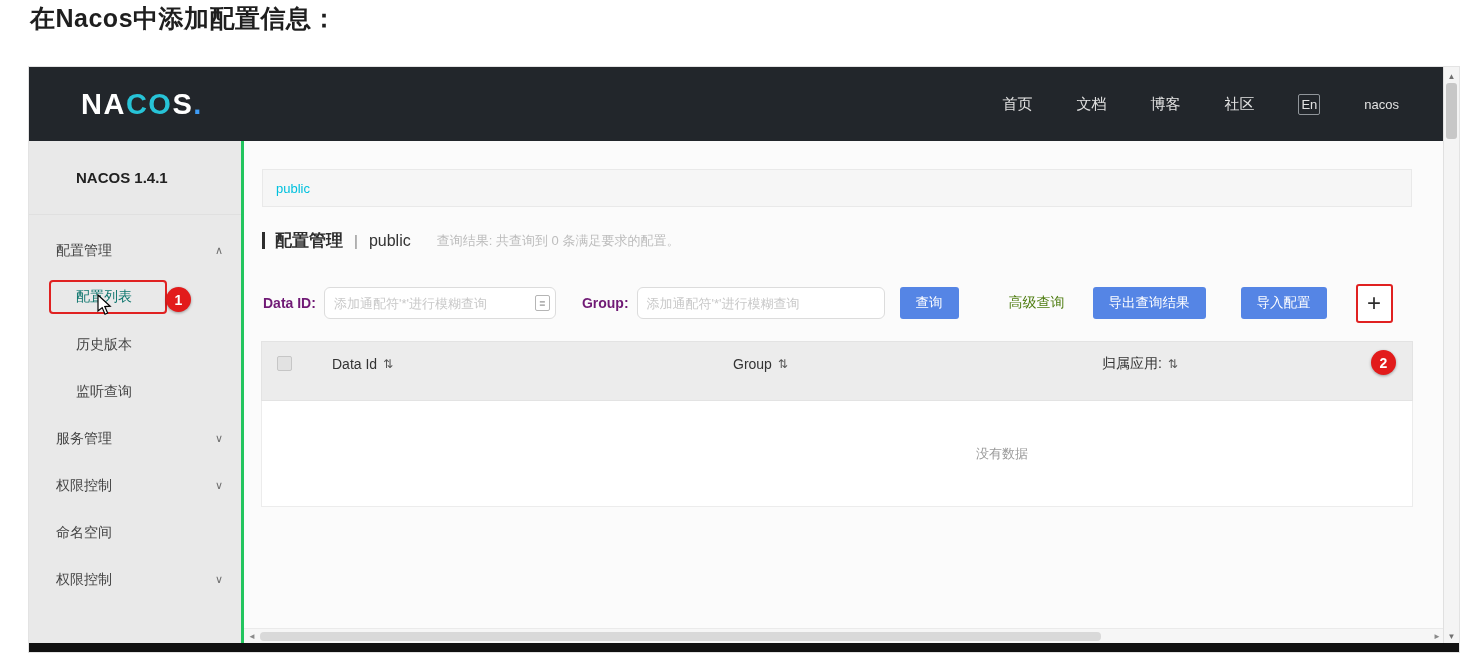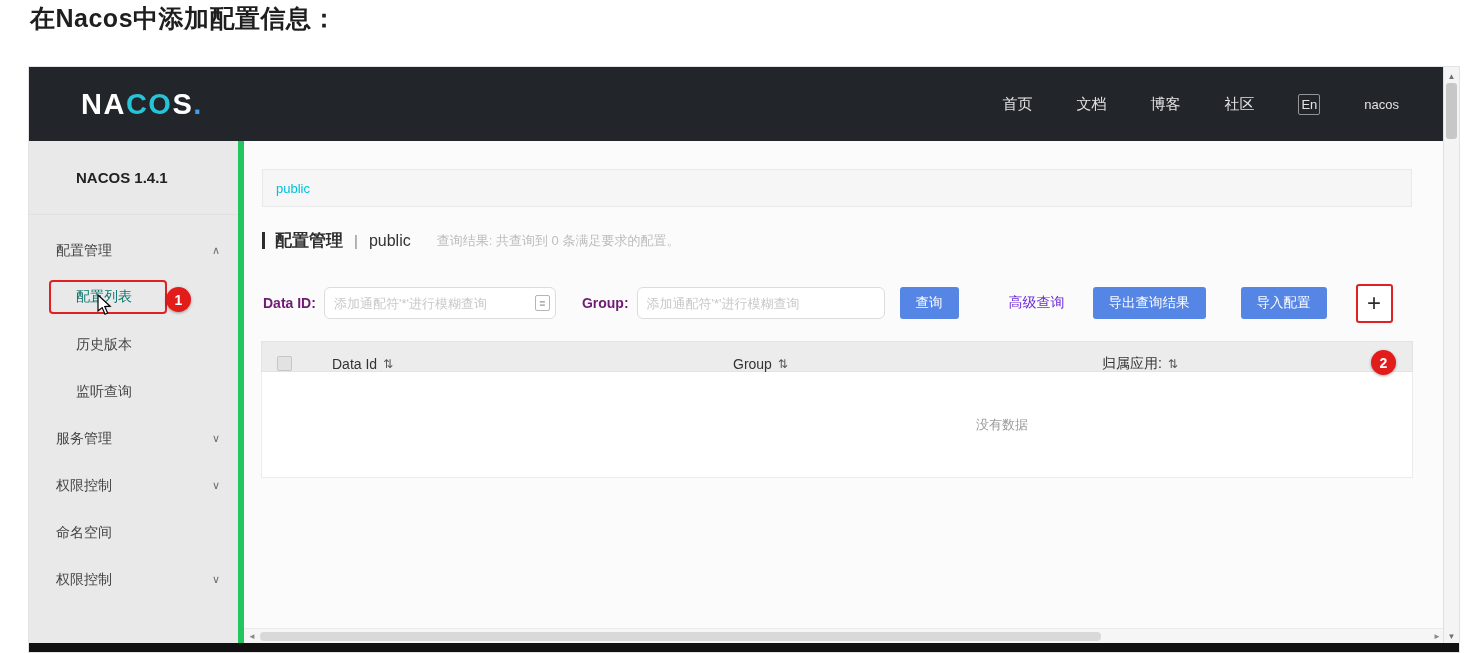"NACOS 1.4.1" .sidebar { border-right: 6px solid #22c55e -> 3px solid #22c55e }
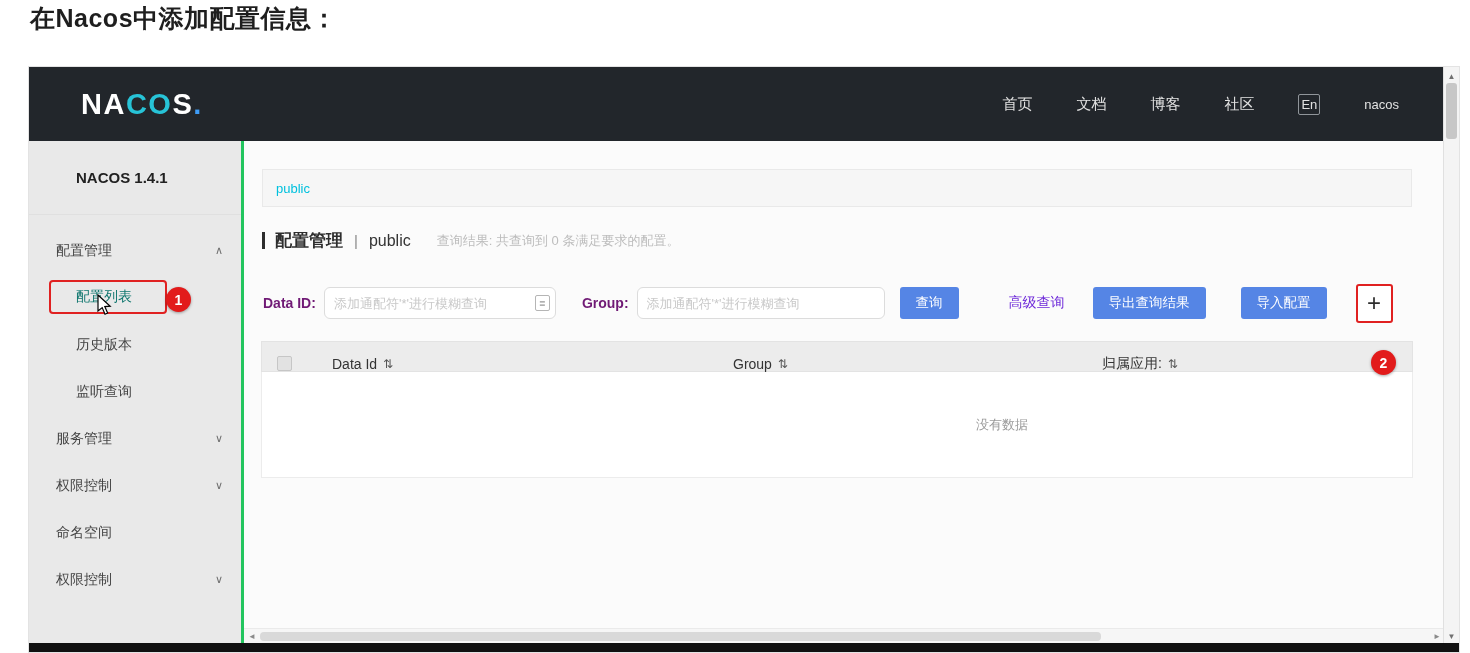"高级查询" .adv-link { color: #6d28d9 -> #4d7c0f }
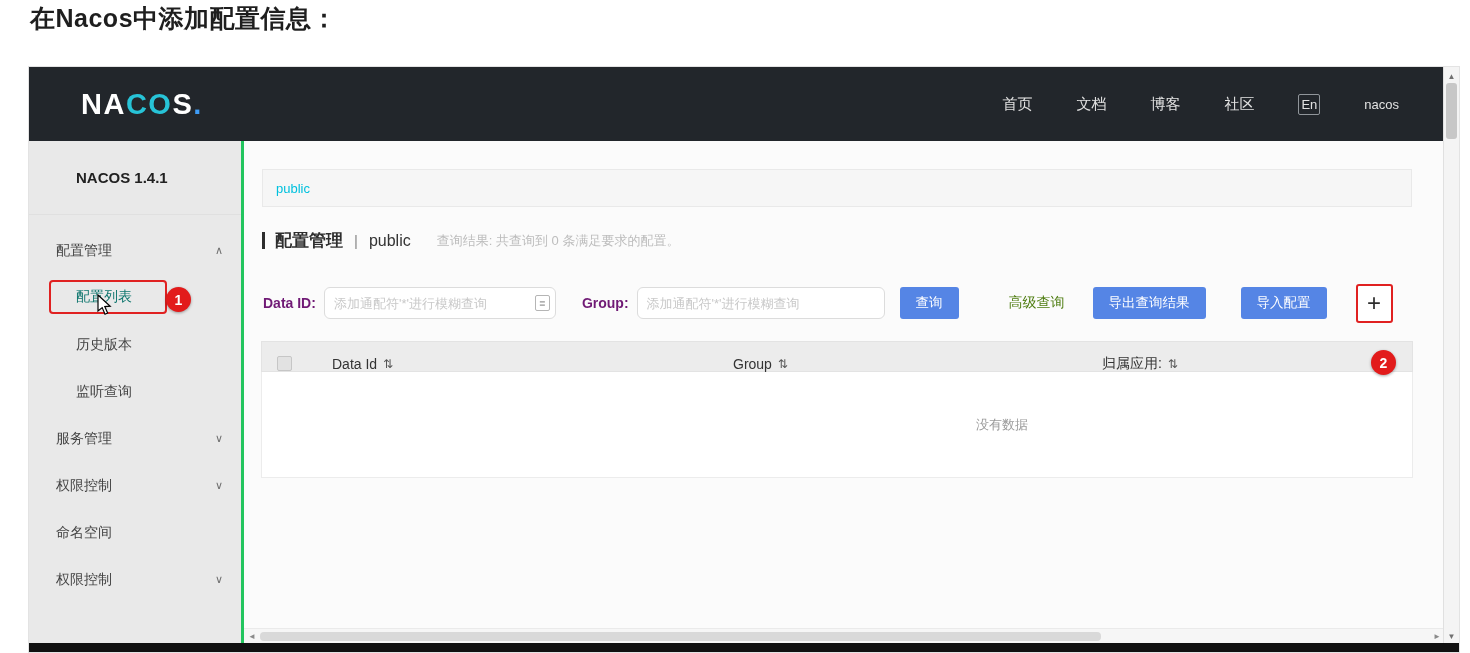"Data Id" .thead { height: 31px -> 60px }
